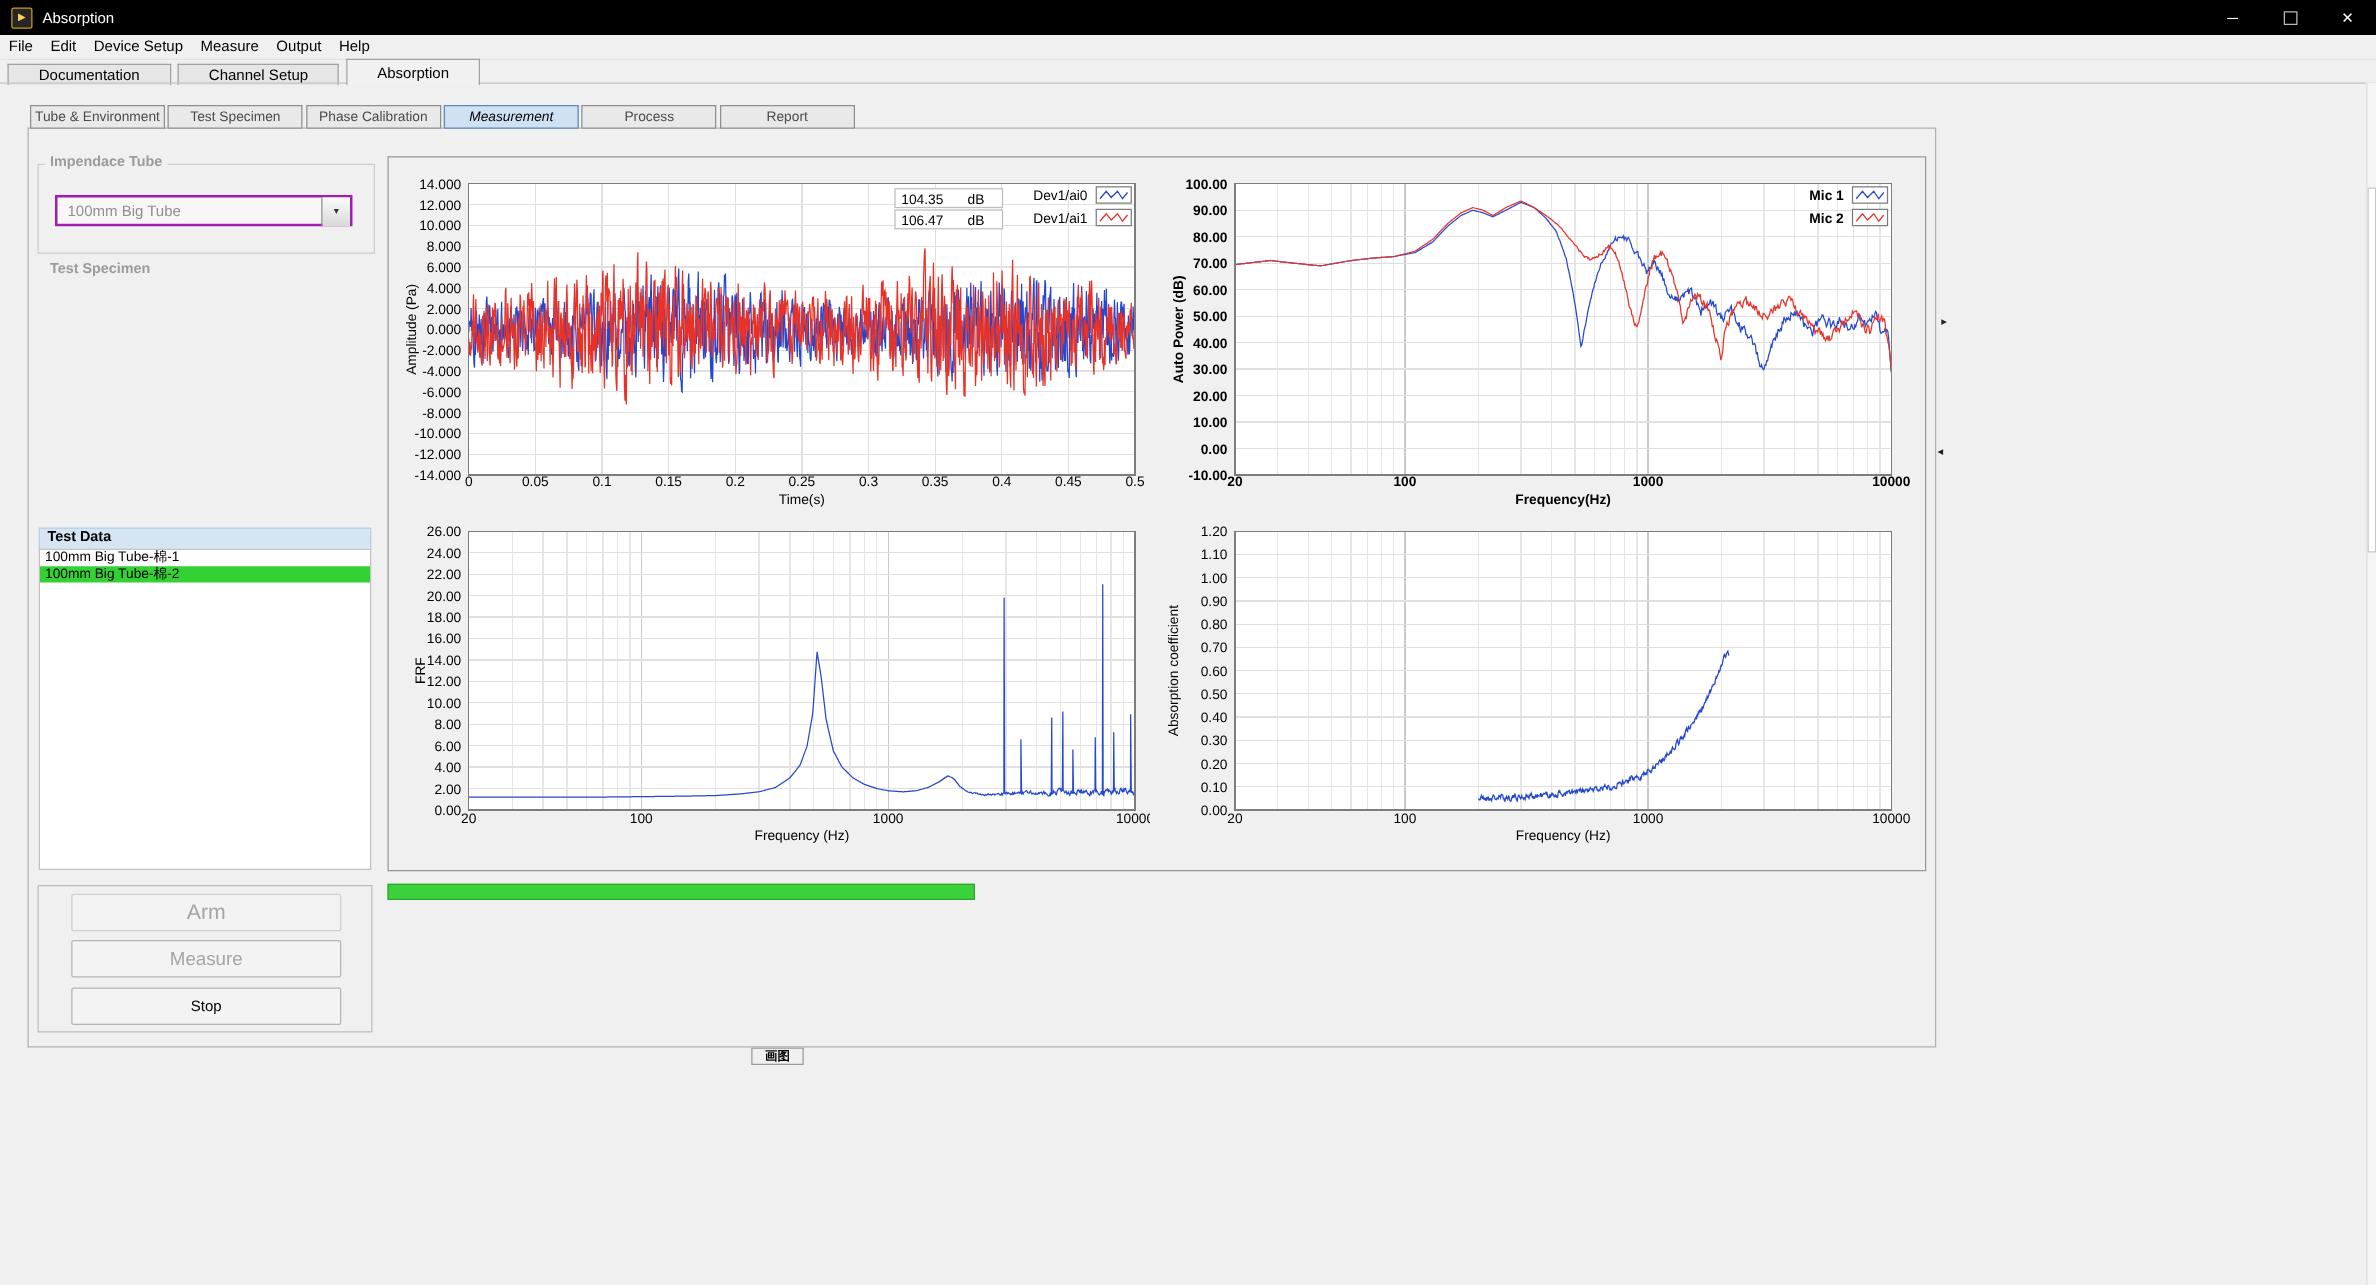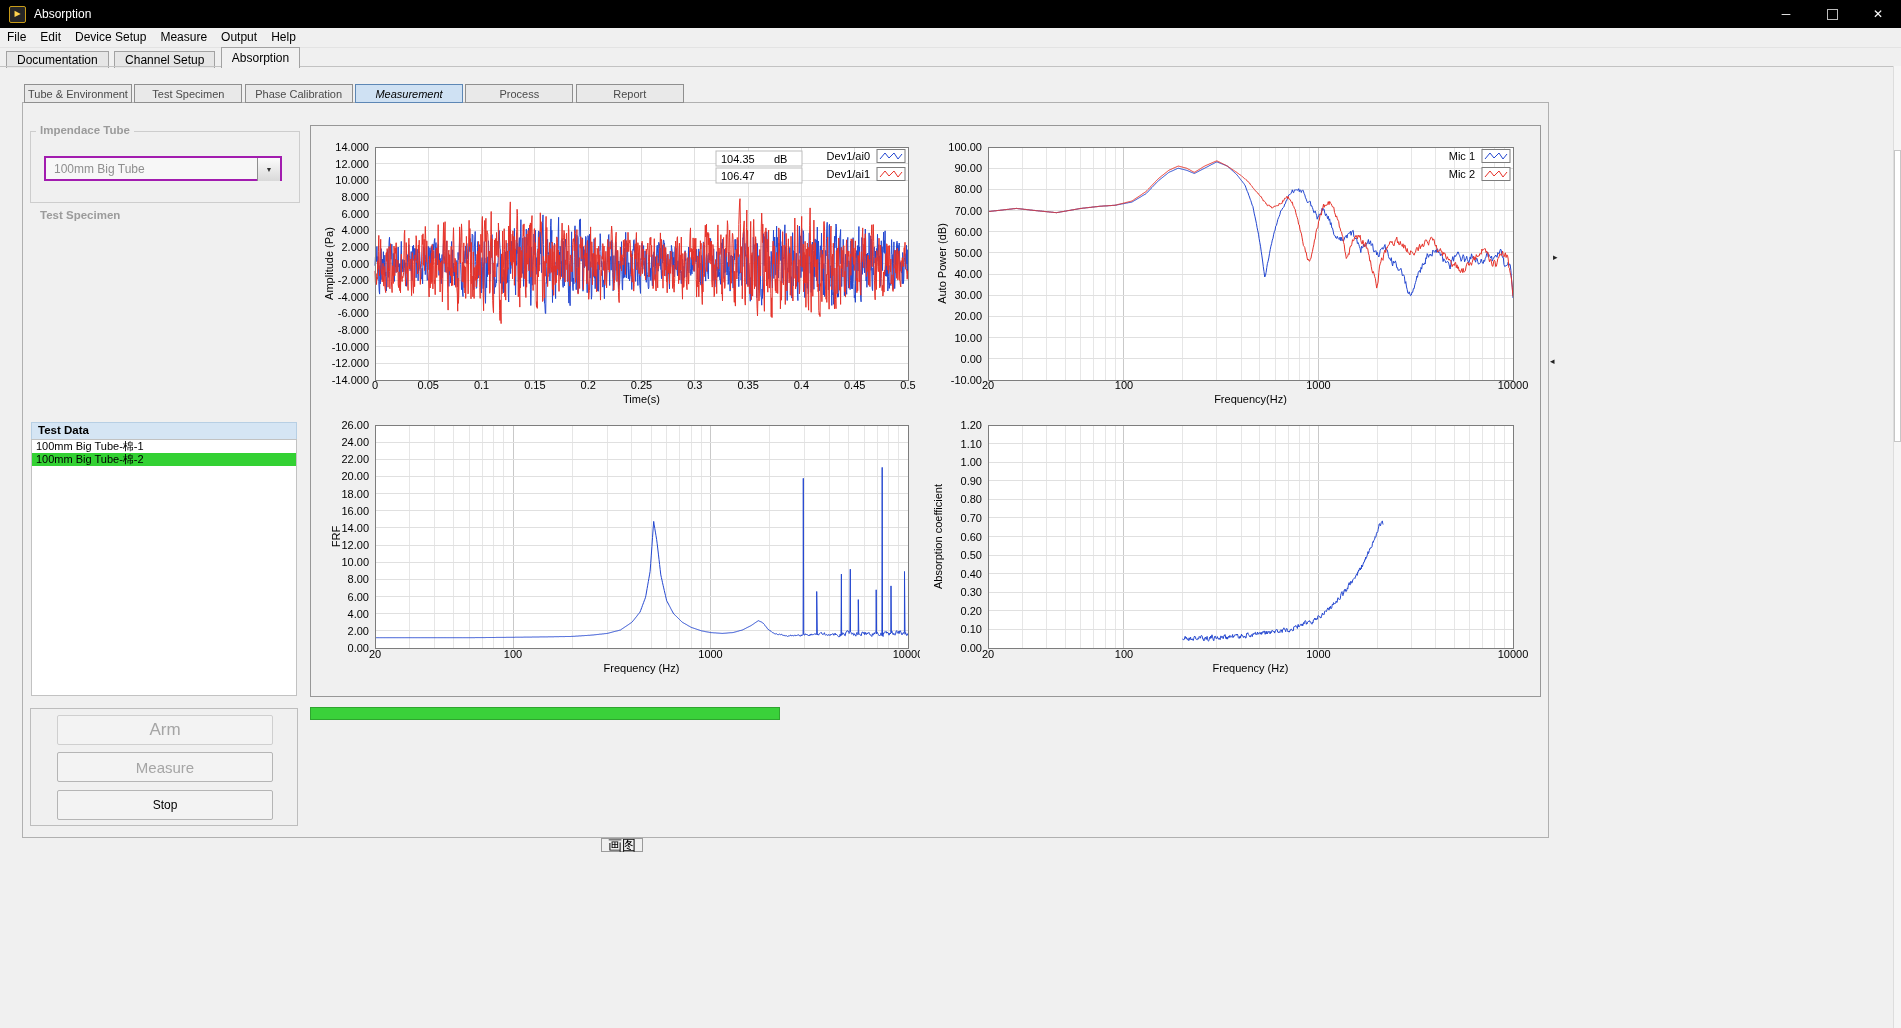"Documentation" .toptab { padding: 0 10px -> 0 24px }
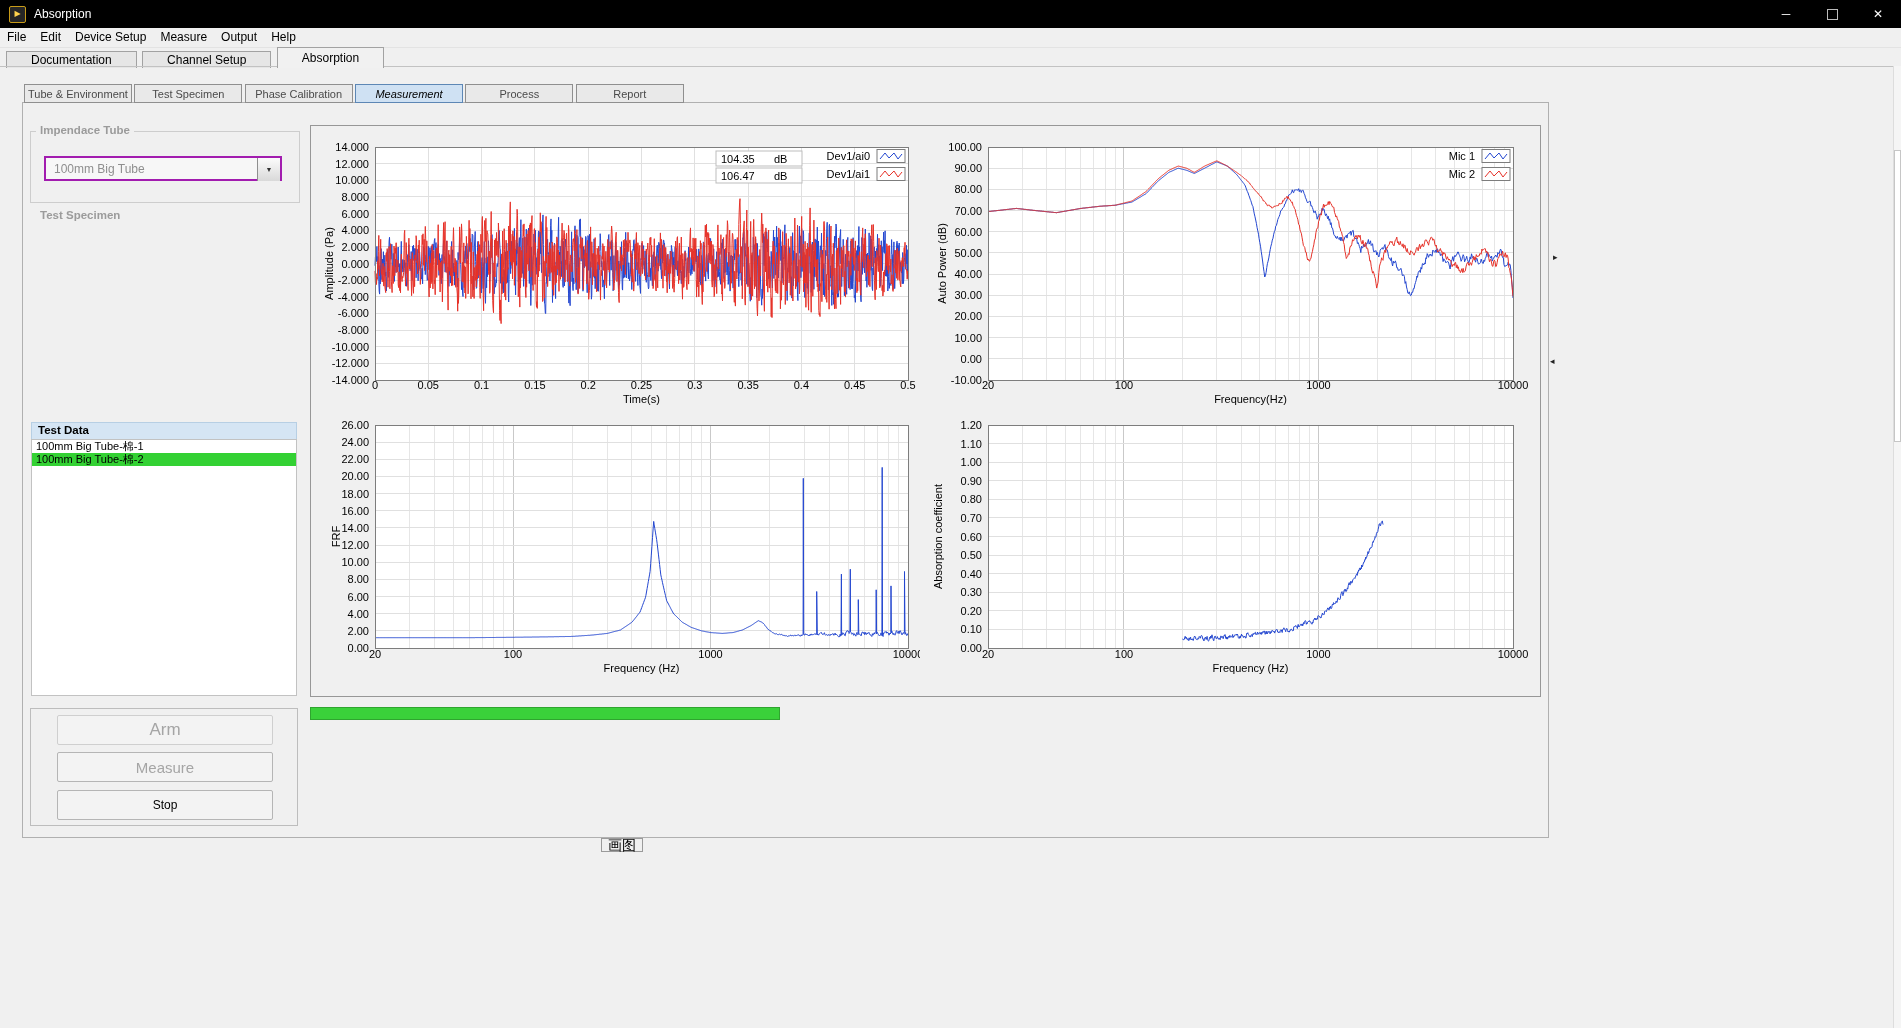"100.00" #c-ap { font-weight: none -> bold }
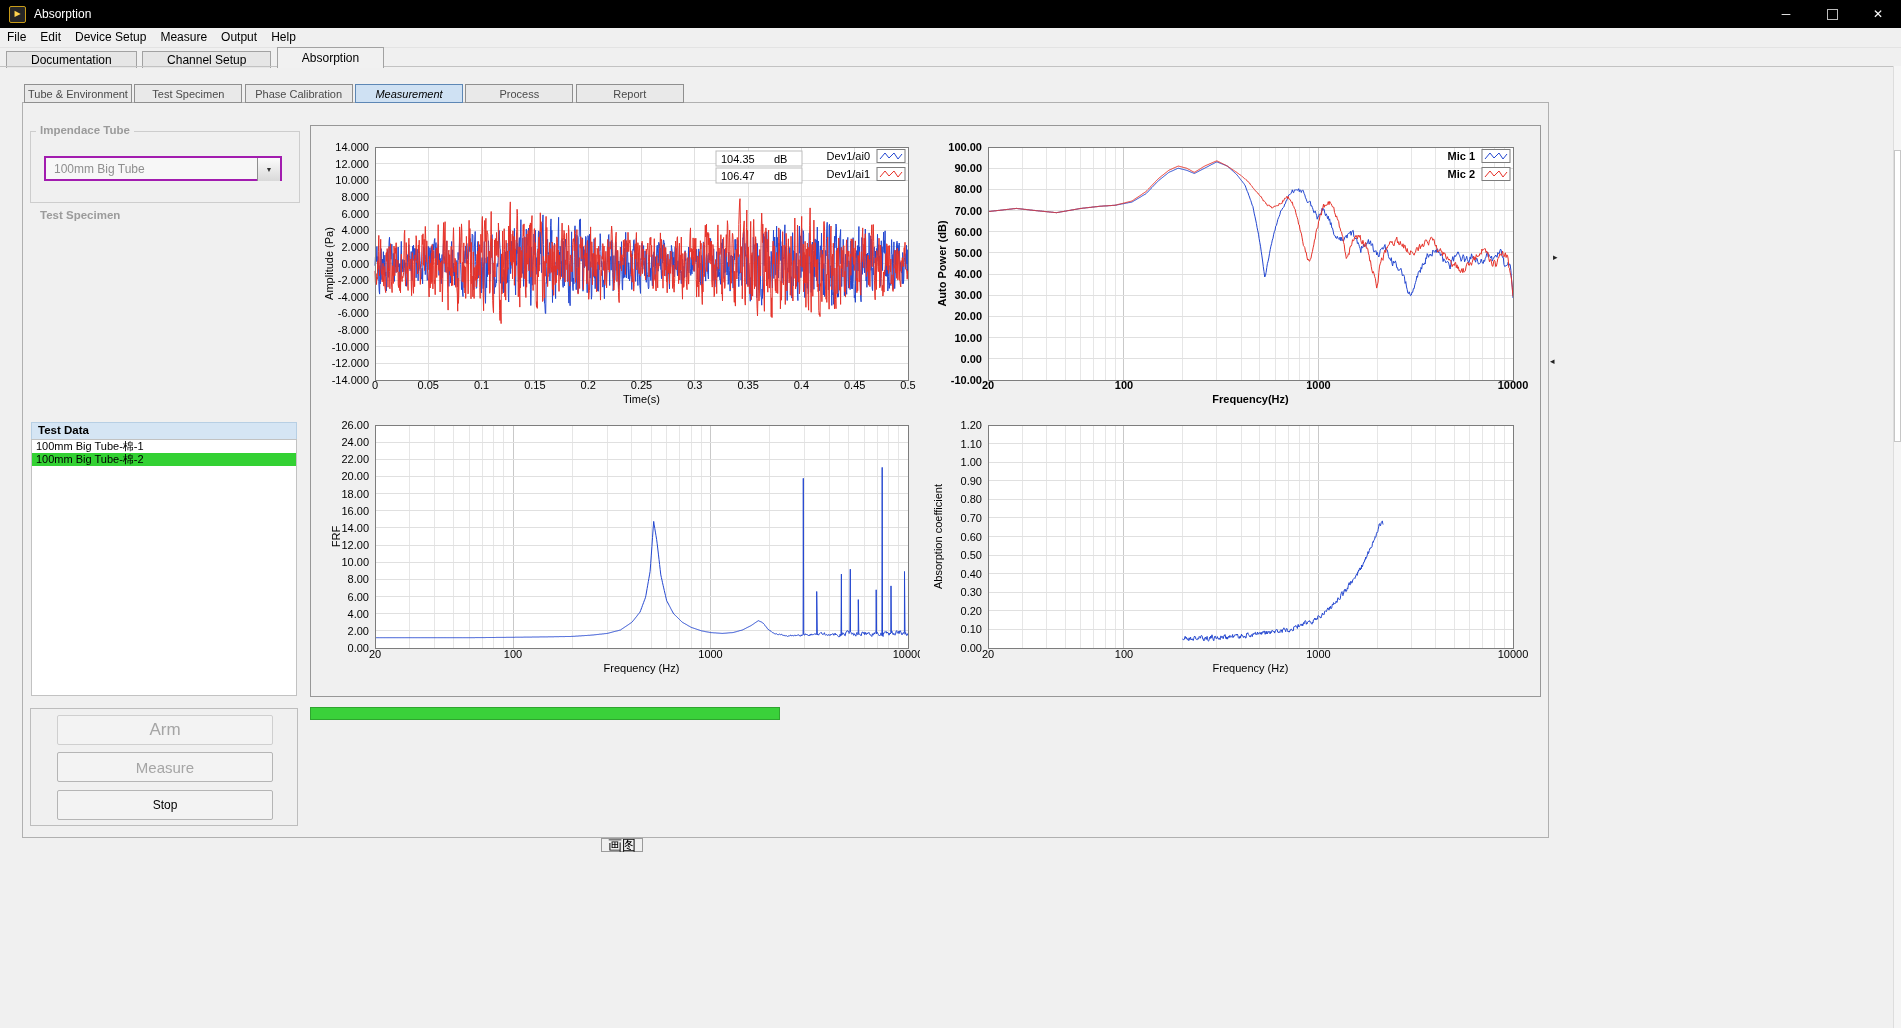"画图" .bottom-tab { font-size: 14px -> 10px; font-weight: none -> bold }
